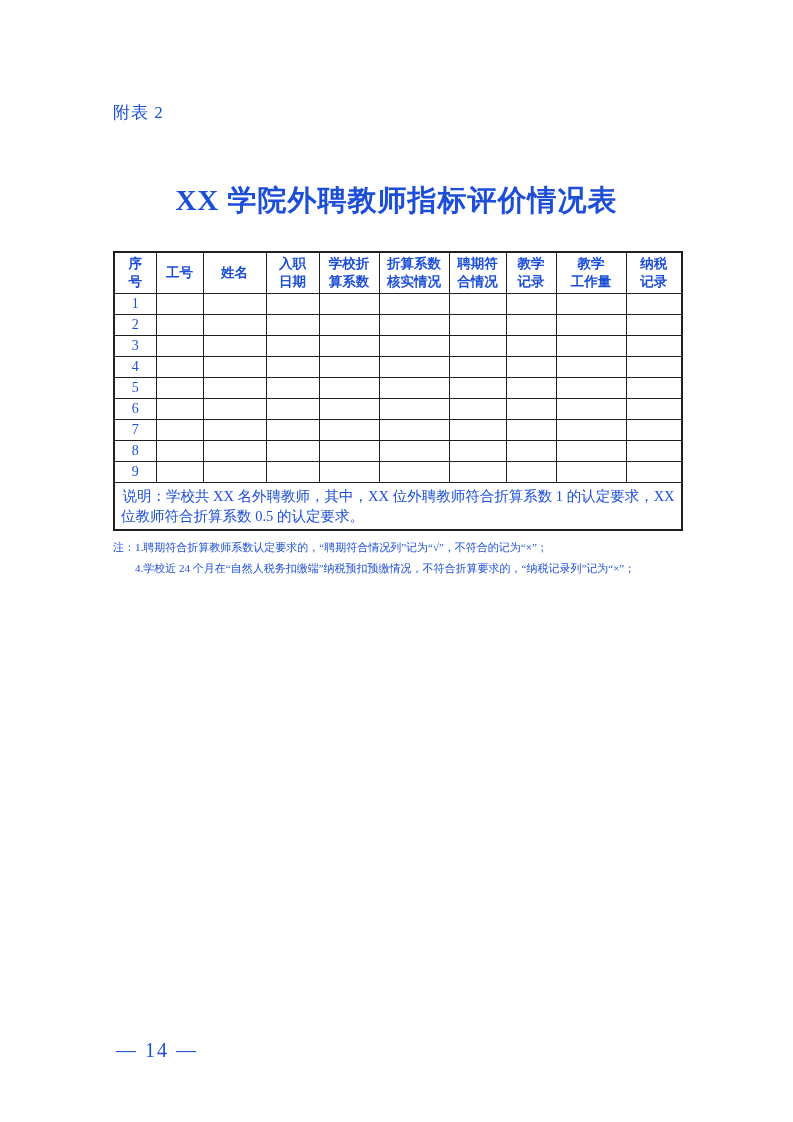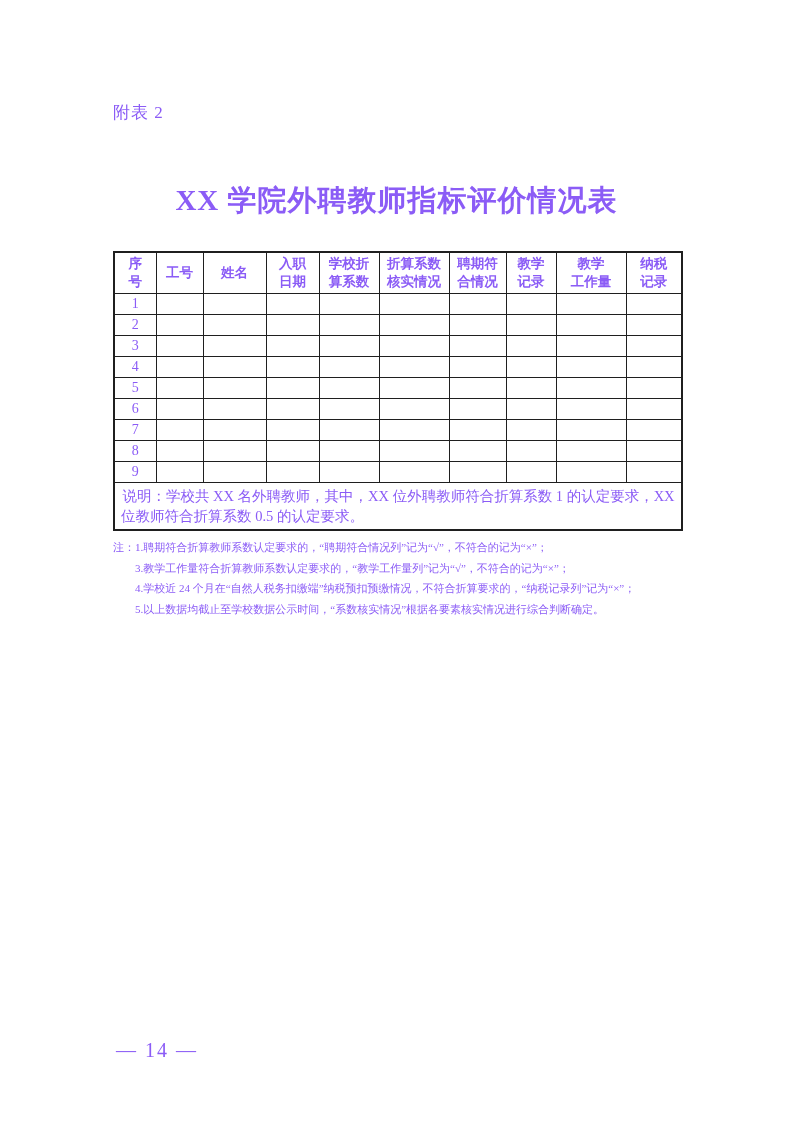"附表 2" .page { color: #8b5cf6 -> #1d4ed8 }
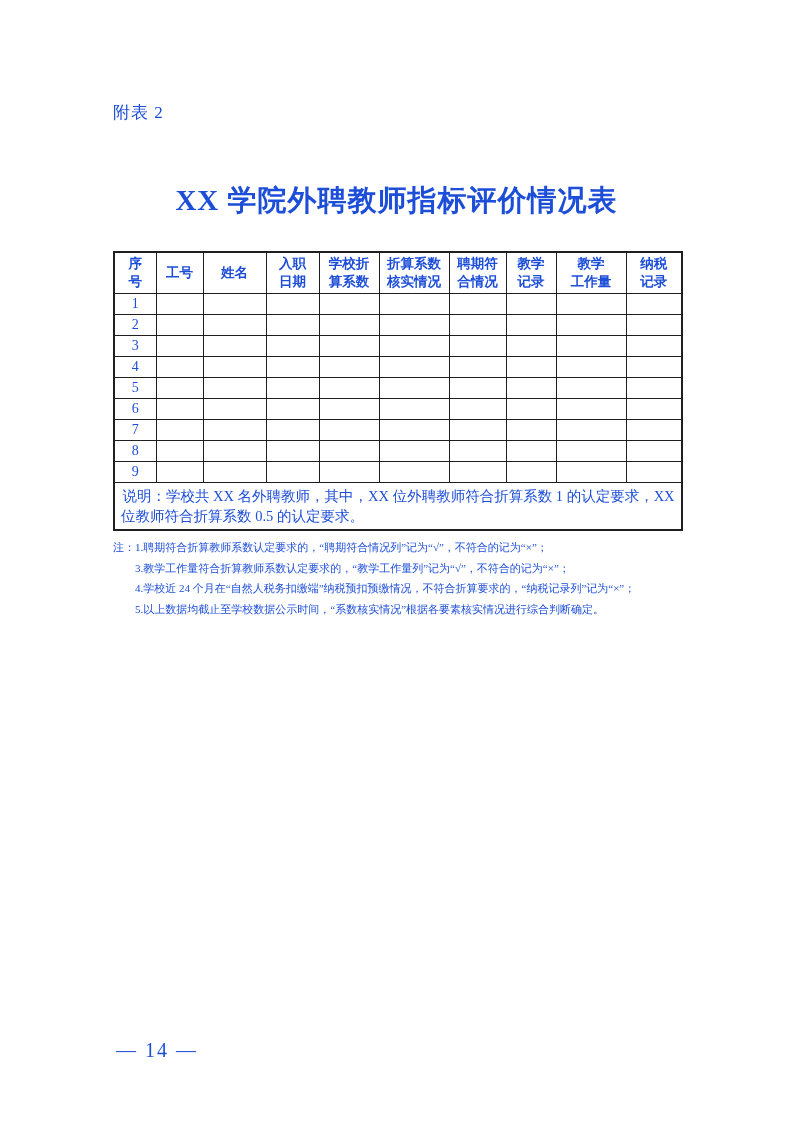"3.教学工作量符合折算教师系数认定要求的，“教学工作量列”记为“√”，不符合的记" p.indent { html: <p>3.教学工作量符合折算教师系数认定要求的，“教学工作量列”记为“√”，不符合的记为“×”；</p> -> none }
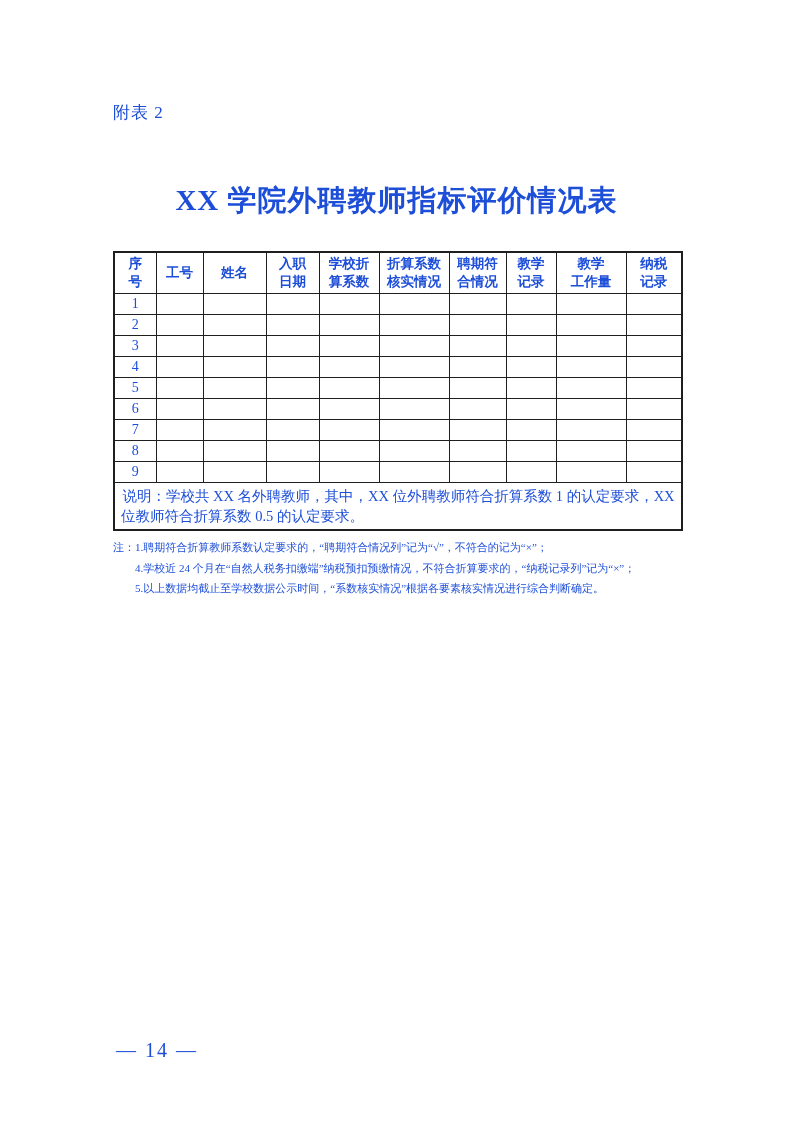"5.以上数据均截止至学校数据公示时间，“系数核实情况”根据各要素核实情况进行综合" p.indent { html: <p>5.以上数据均截止至学校数据公示时间，“系数核实情况”根据各要素核实情况进行综合判断确定。</p> -> none }
